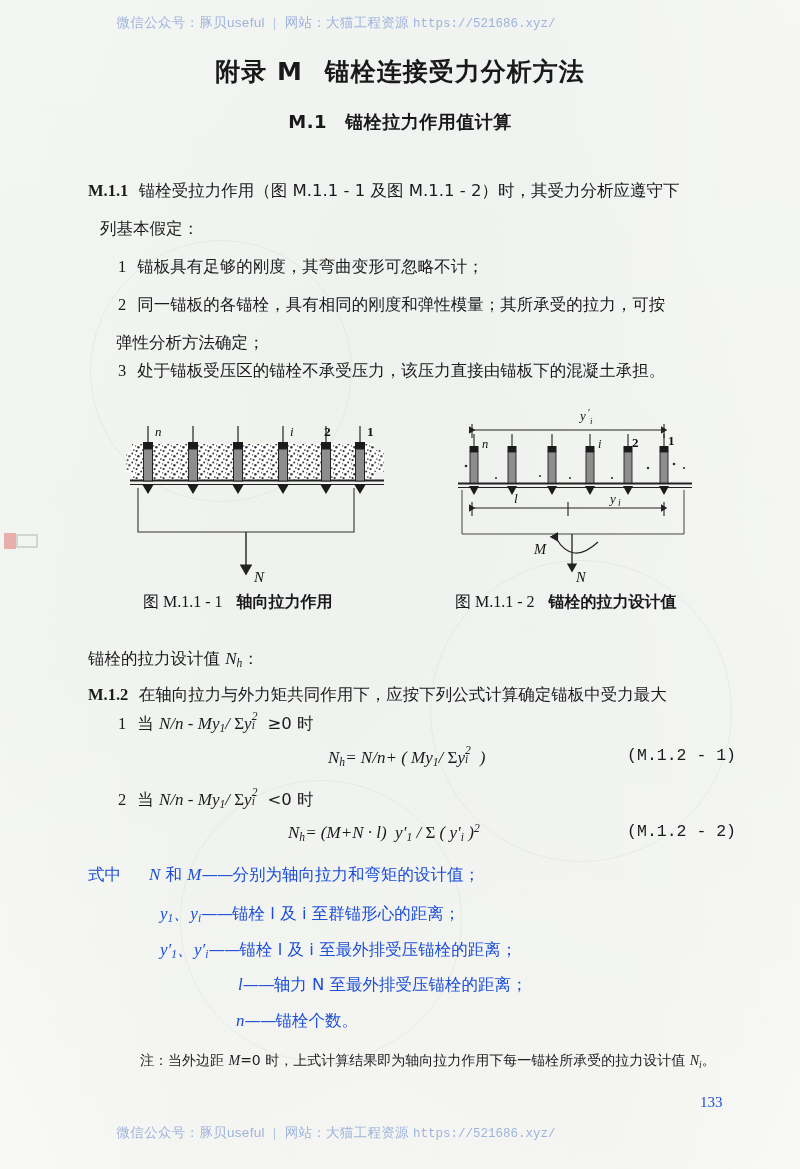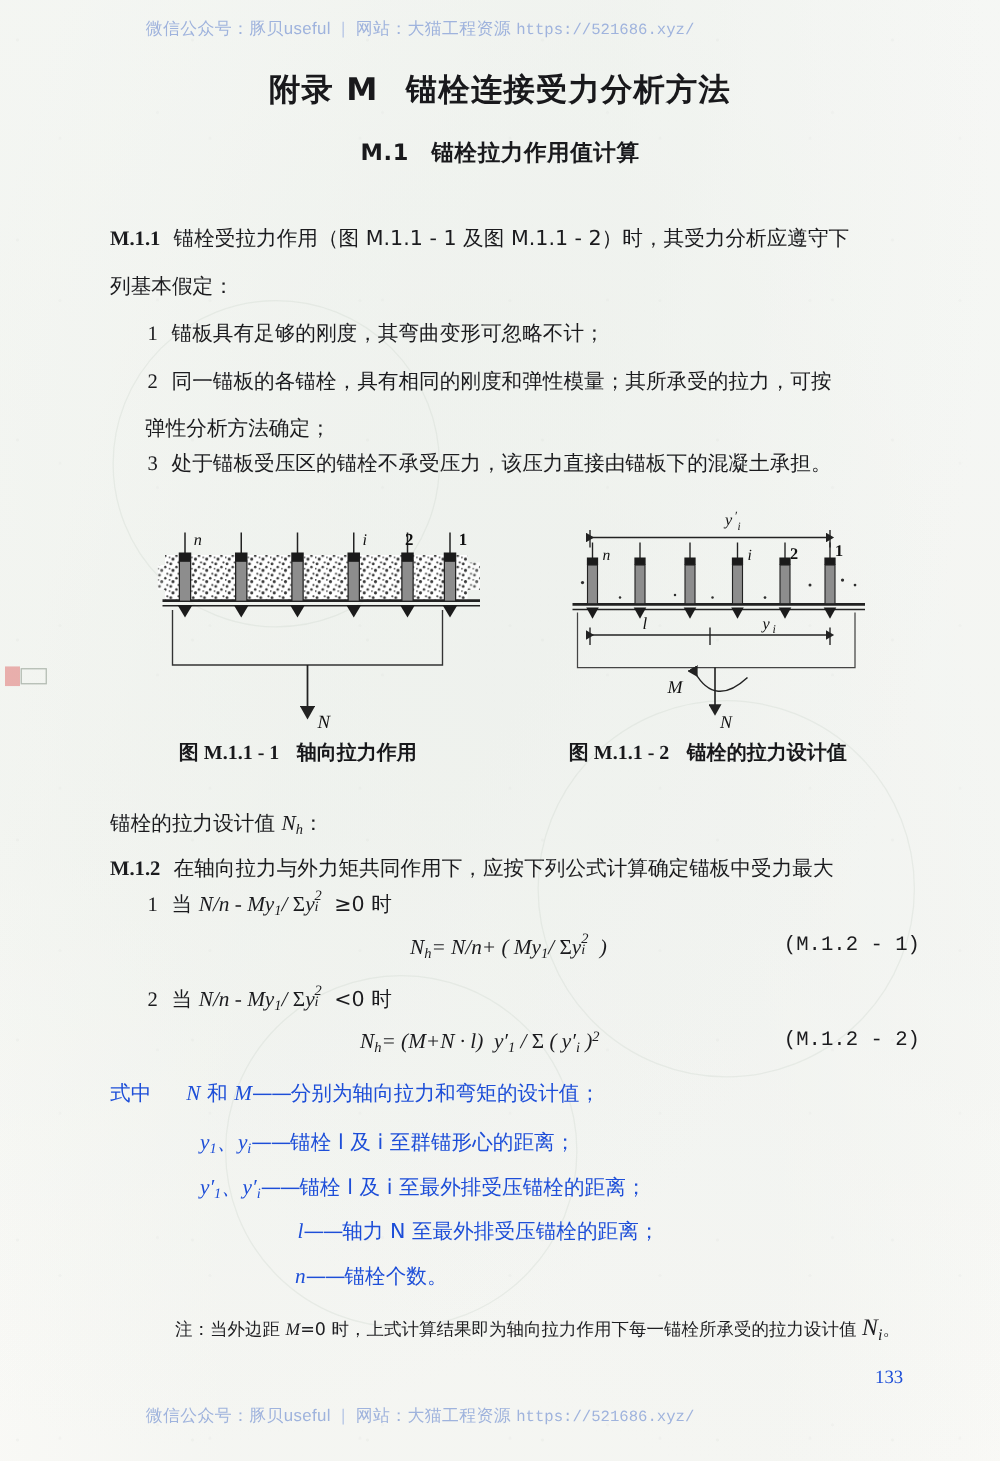"列基本假定：" div.body { margin-left: none -> 12px }
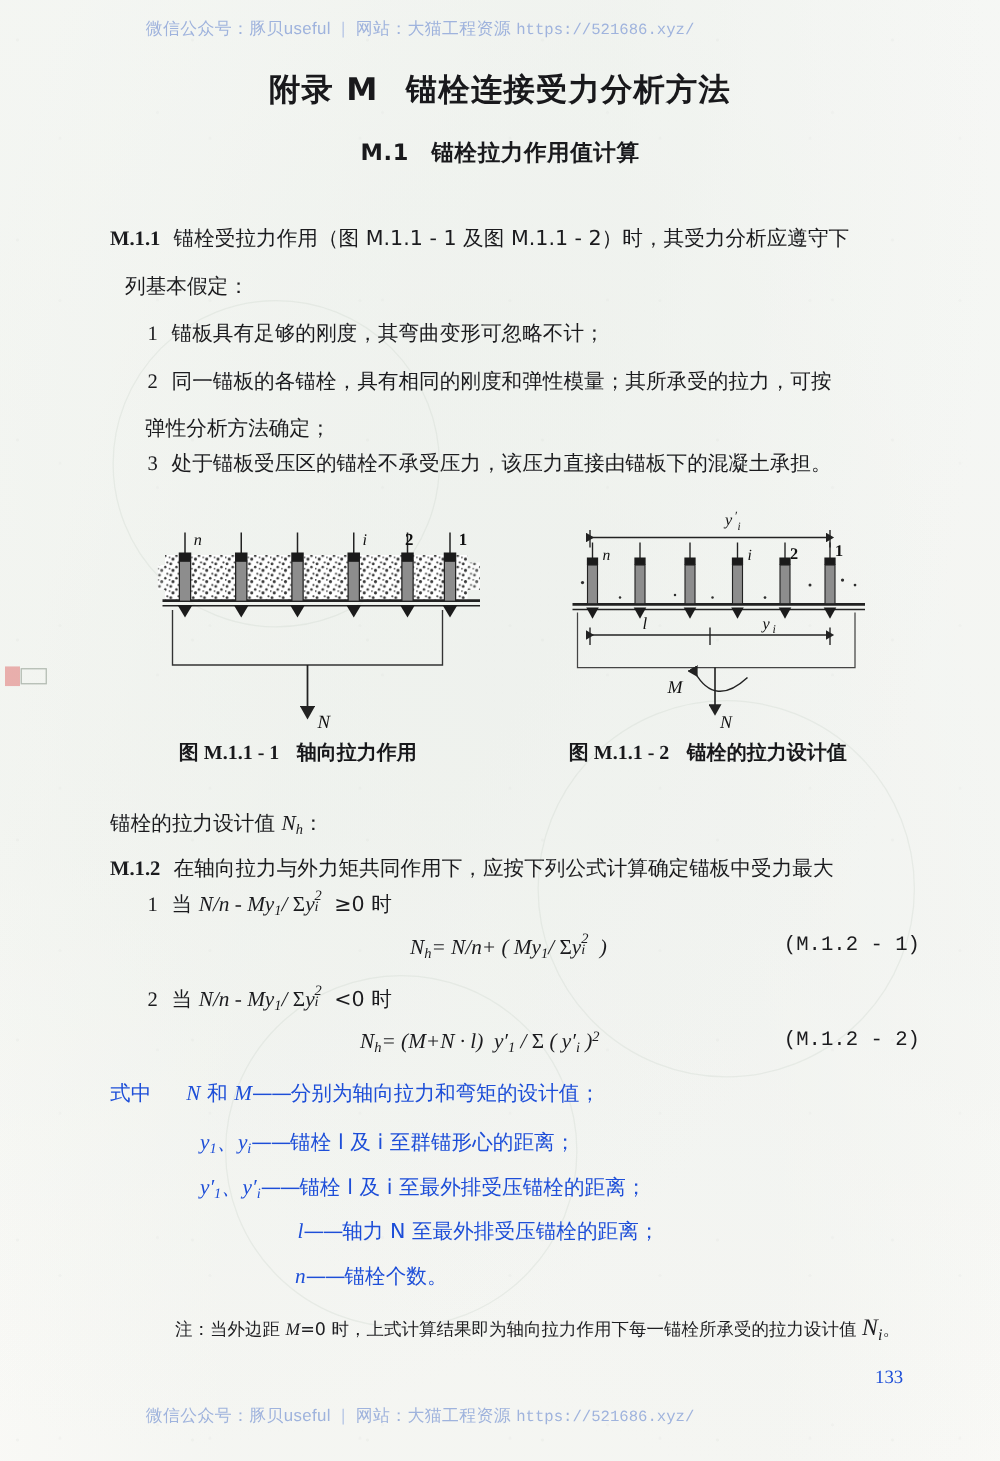"图 M.1.1 - 1" .caption .serif { font-weight: bold -> normal }
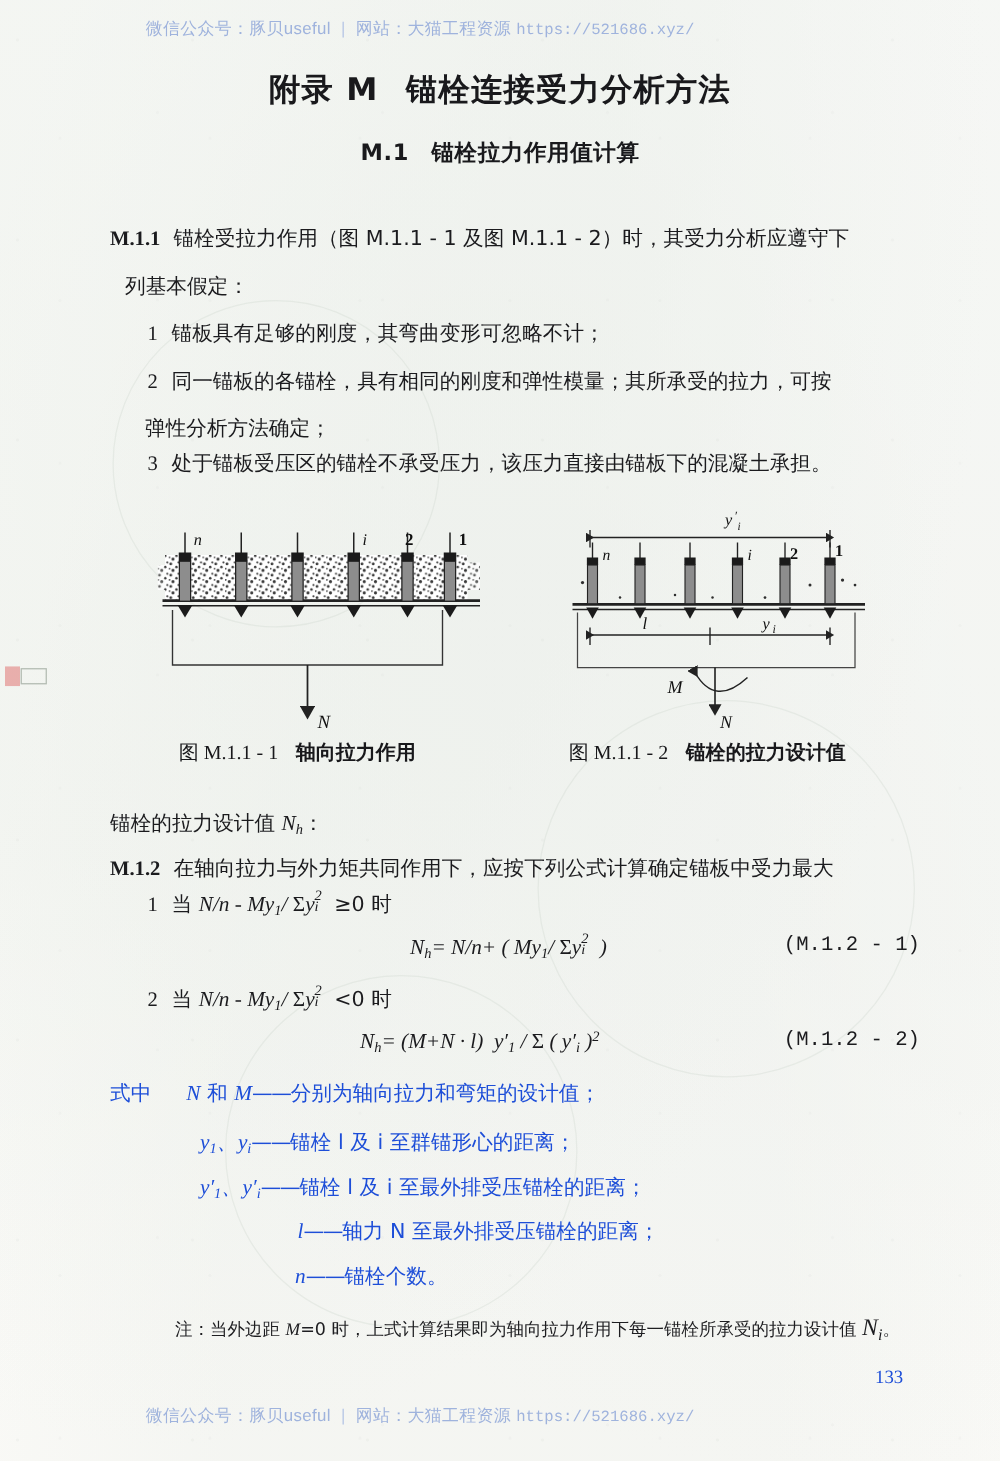"Ni" span.mathser { font-size: 19px -> 14px }
